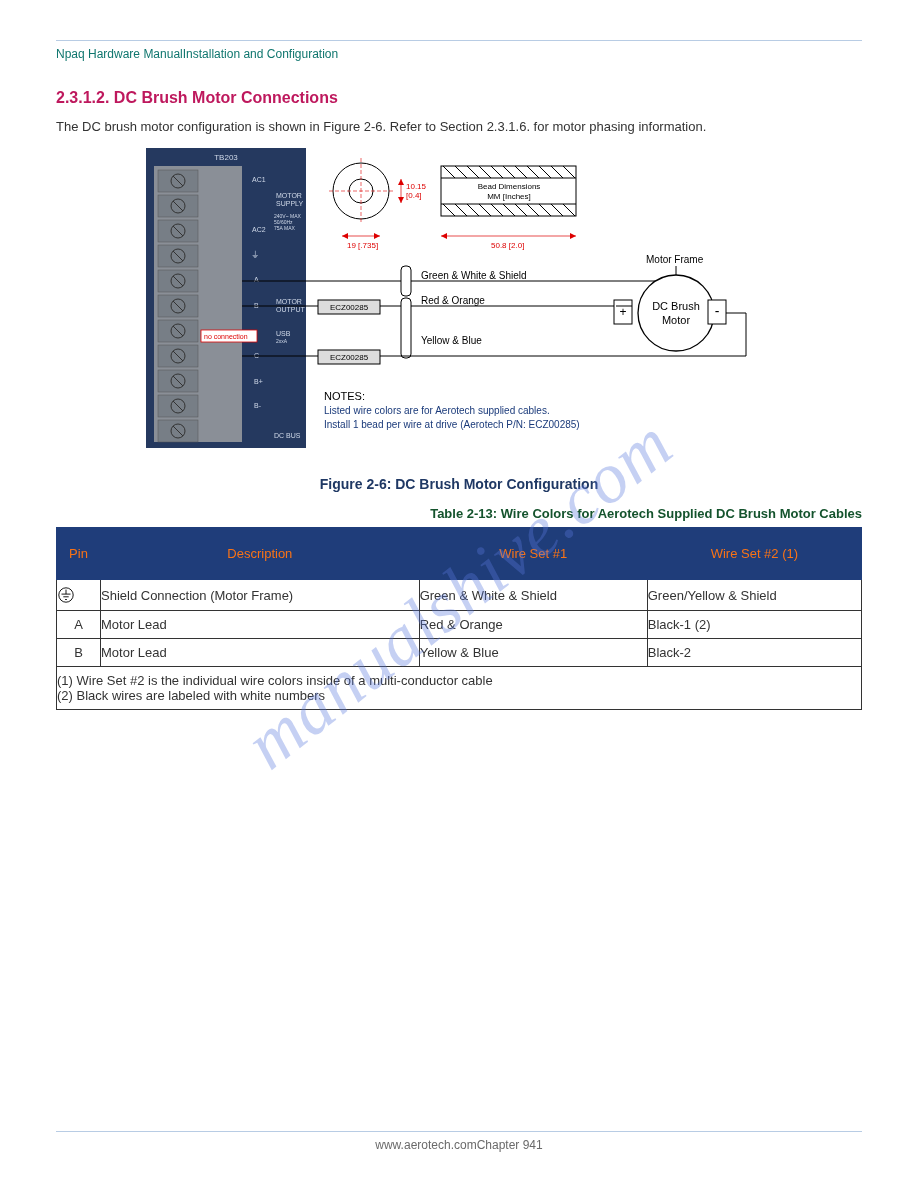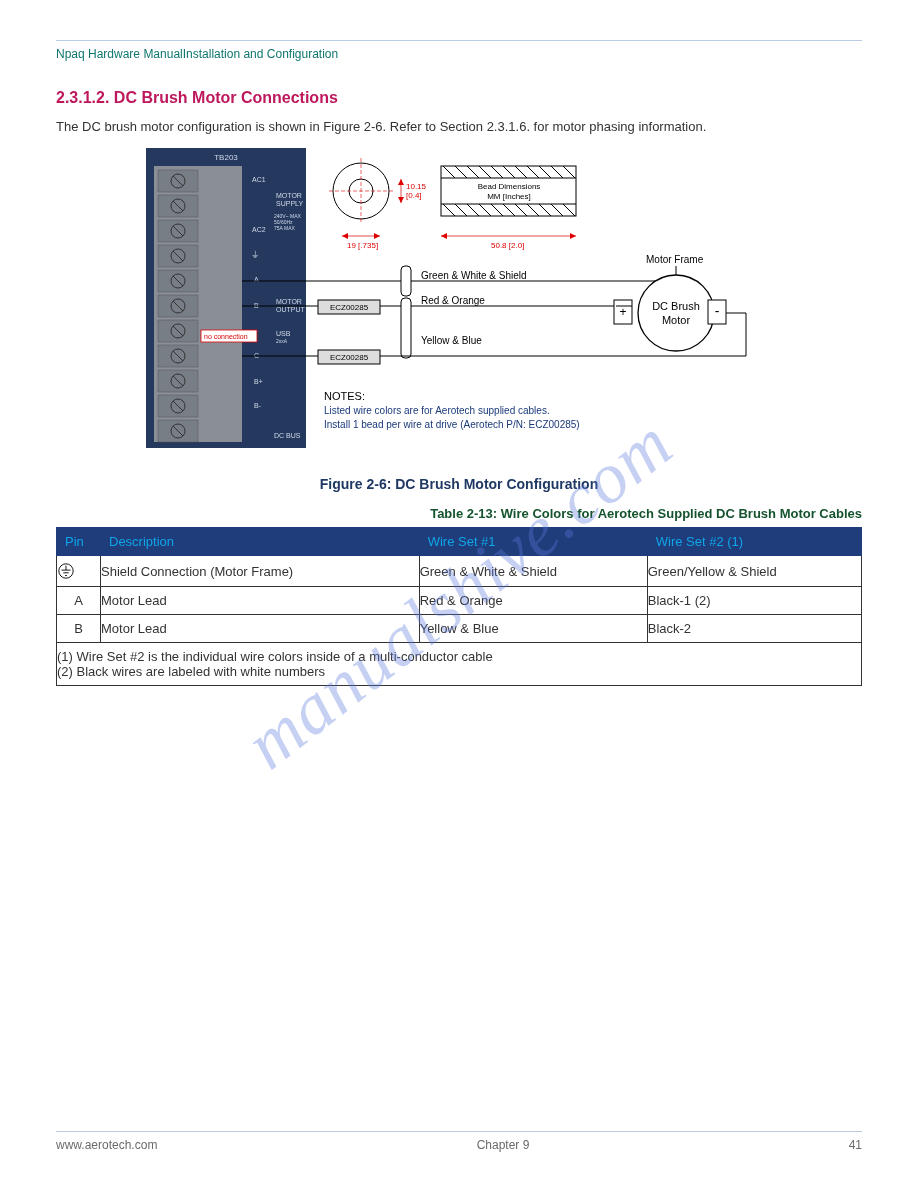"Pin" table.pin th { color: #0ea5e9 -> #f97316; padding: 6px 8px -> 18px 8px; text-align: left -> center }
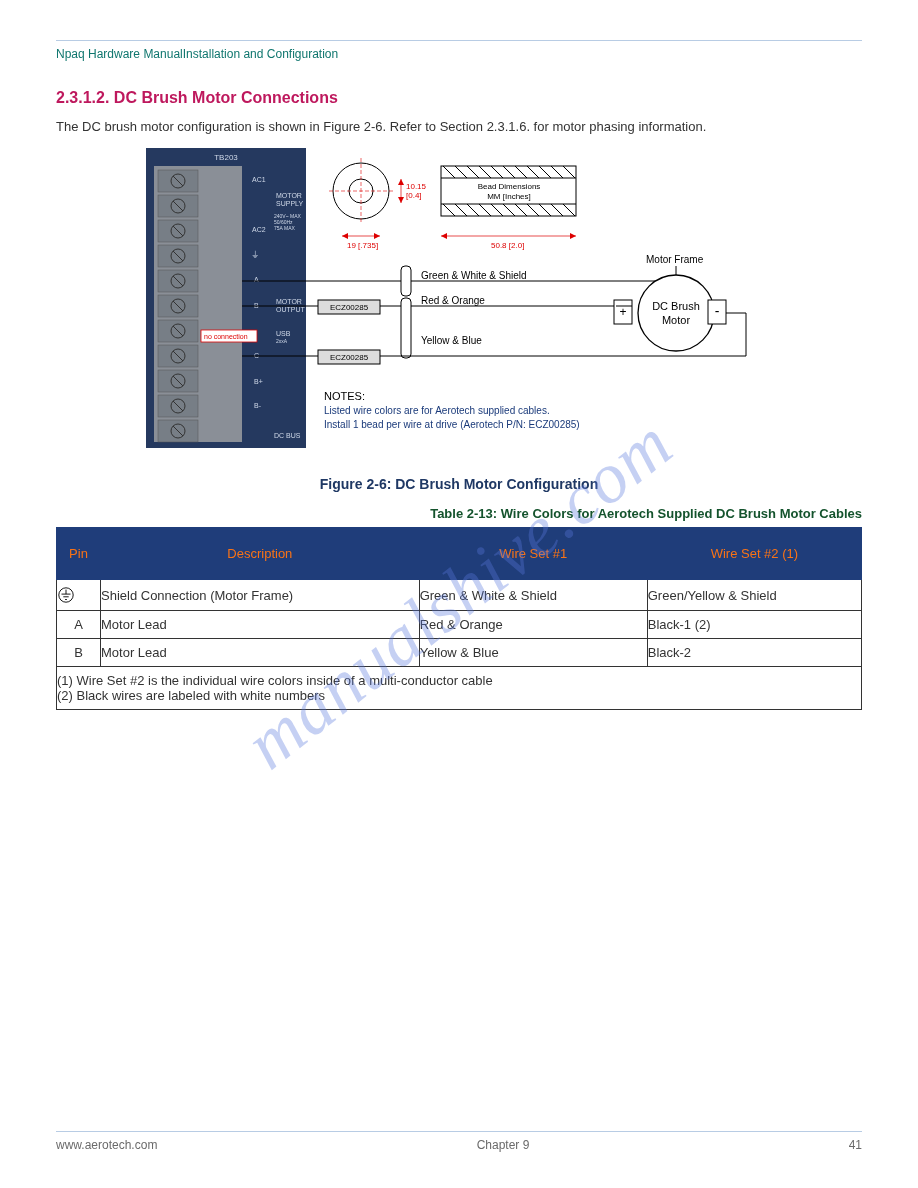"www.aerotech.com" .footer .row { justify-content: space-between -> center }
